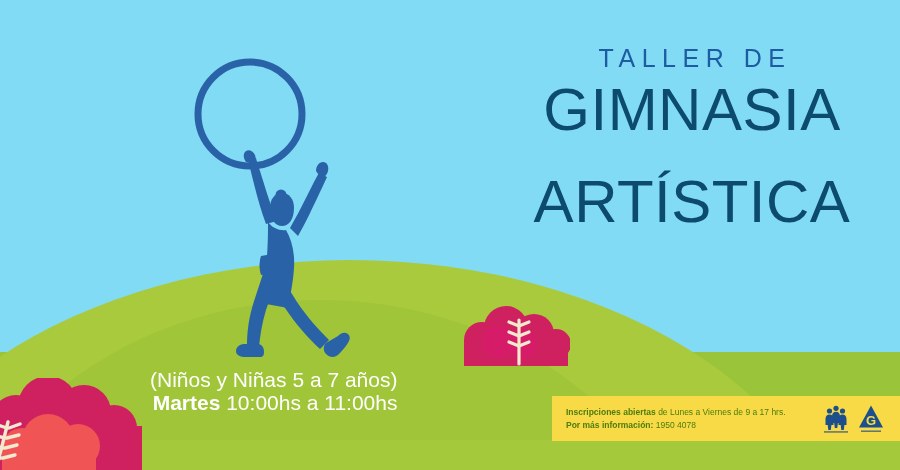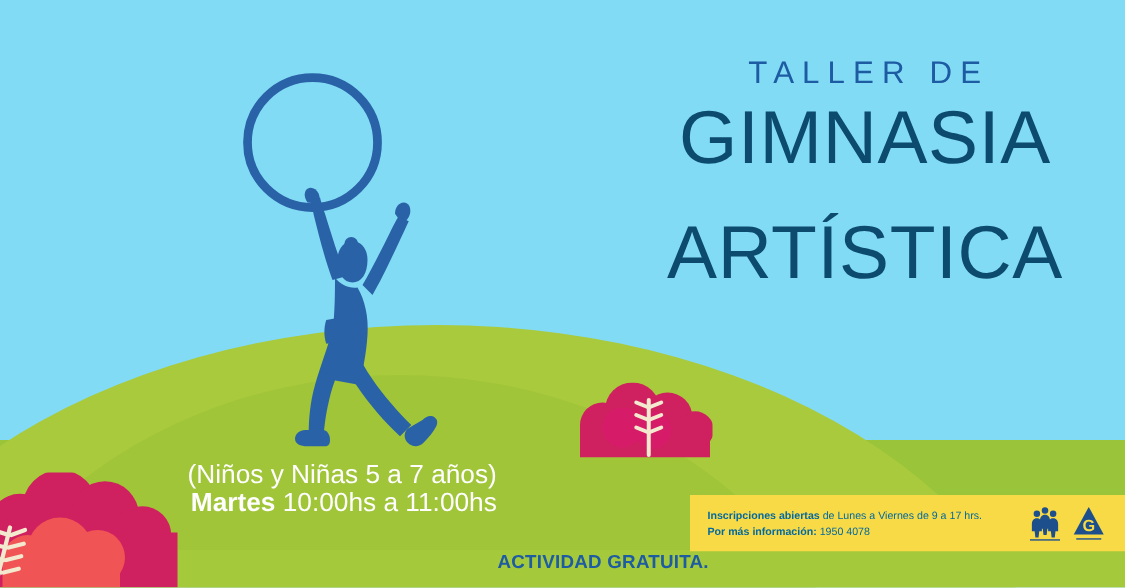"Inscripciones abiertas de Lunes a" .info-text { color: #0369a1 -> #4d7c0f }
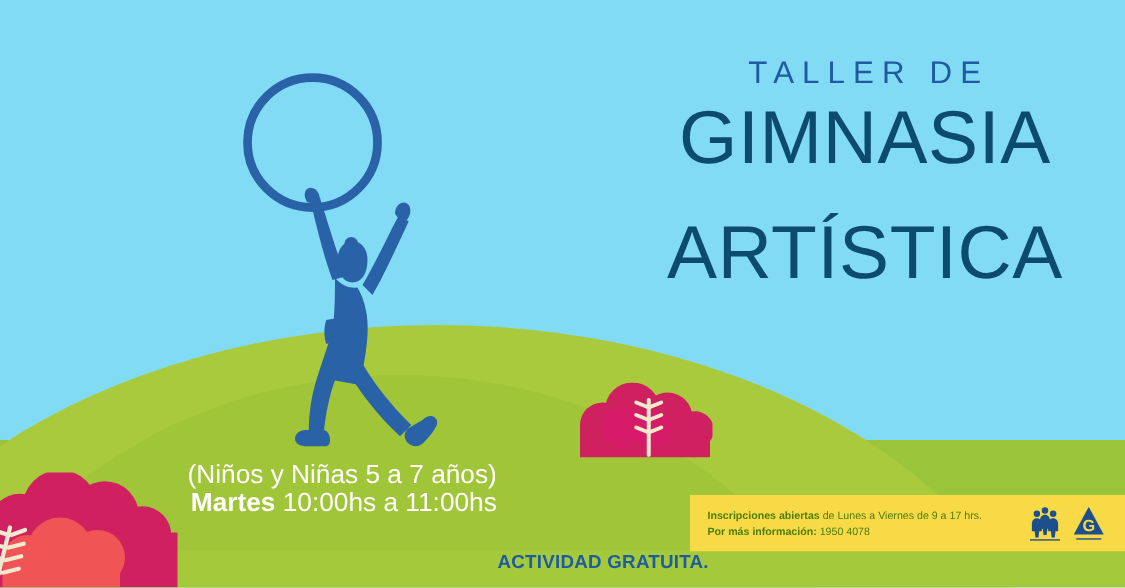"ACTIVIDAD GRATUITA." div.free-activity { html: <div>ACTIVIDAD GRATUITA.</div> -> none }
